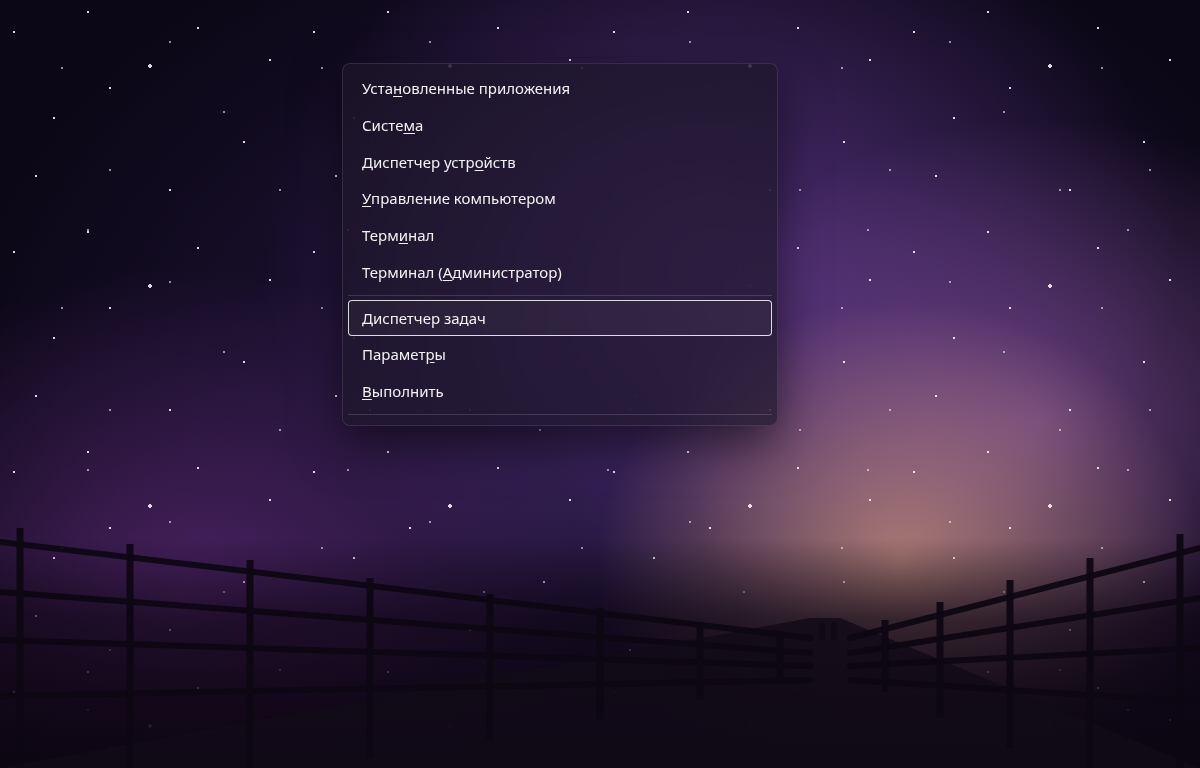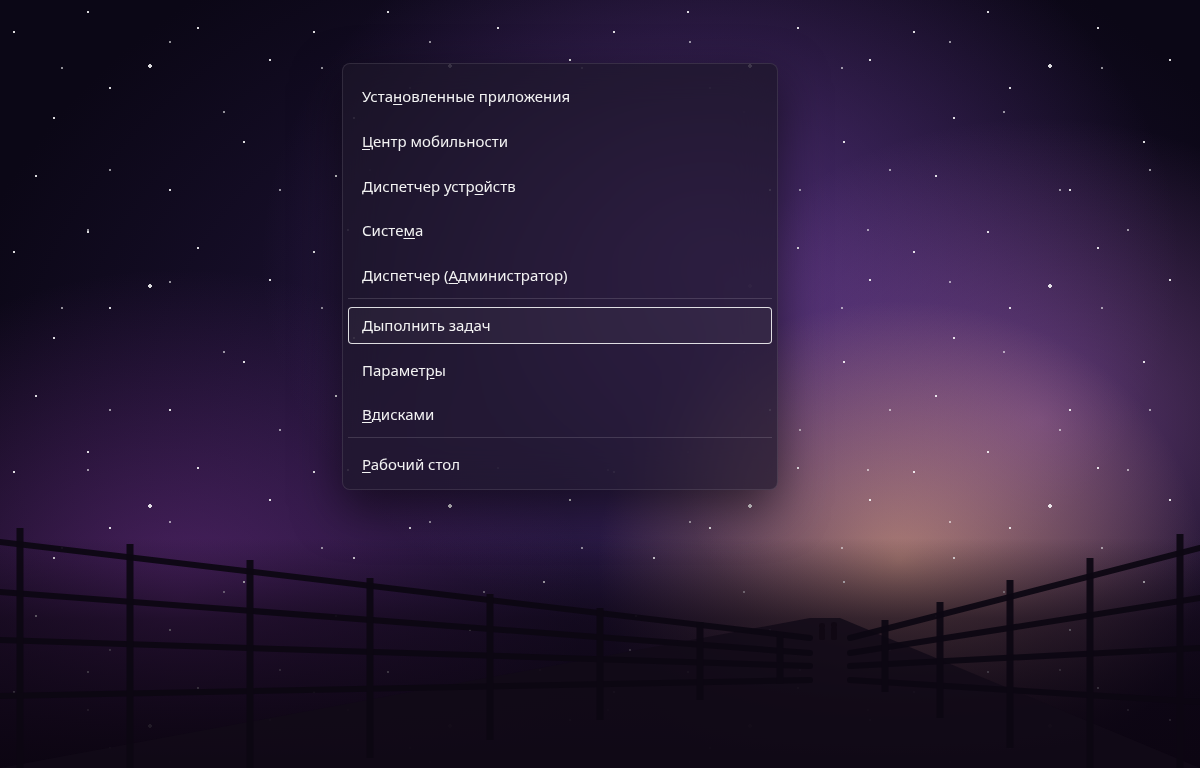"Установленные приложения" .mi { margin-top: 8px -> none }
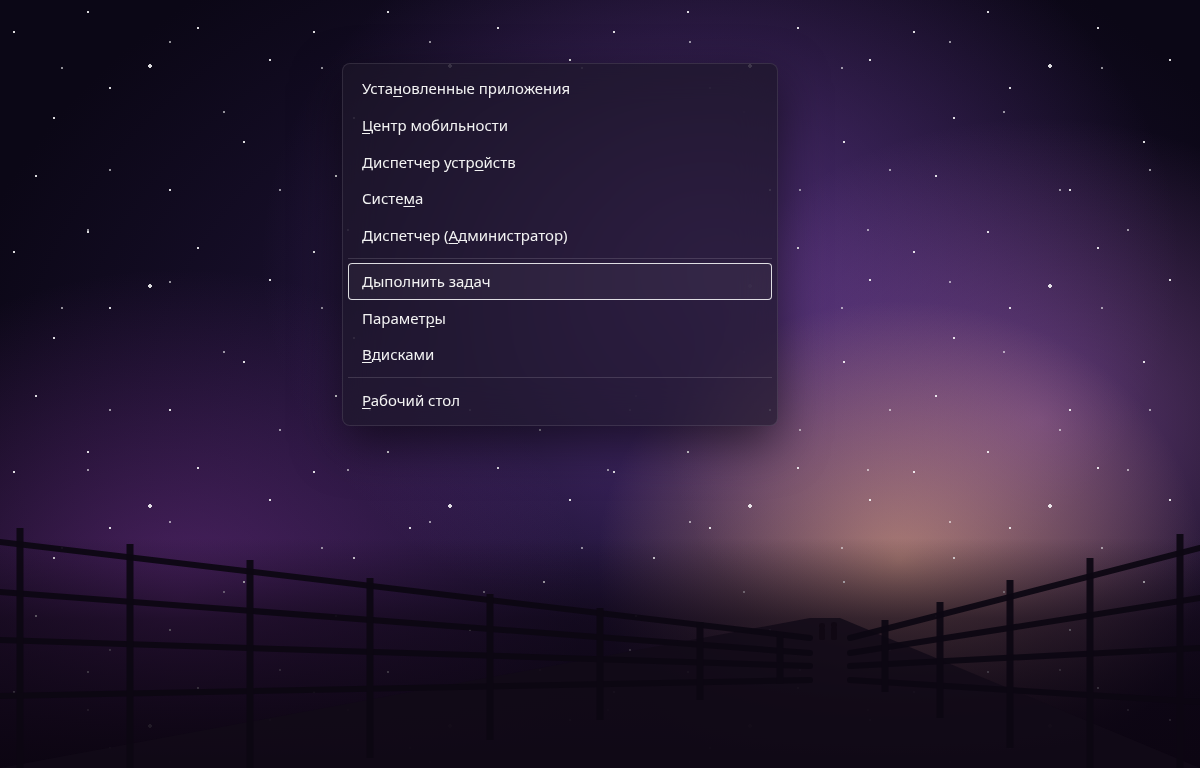"Центр мобильности" div.mi { html: <div><span></span><span>Ц</span><span>ентр мобильности</span></div> -> none }
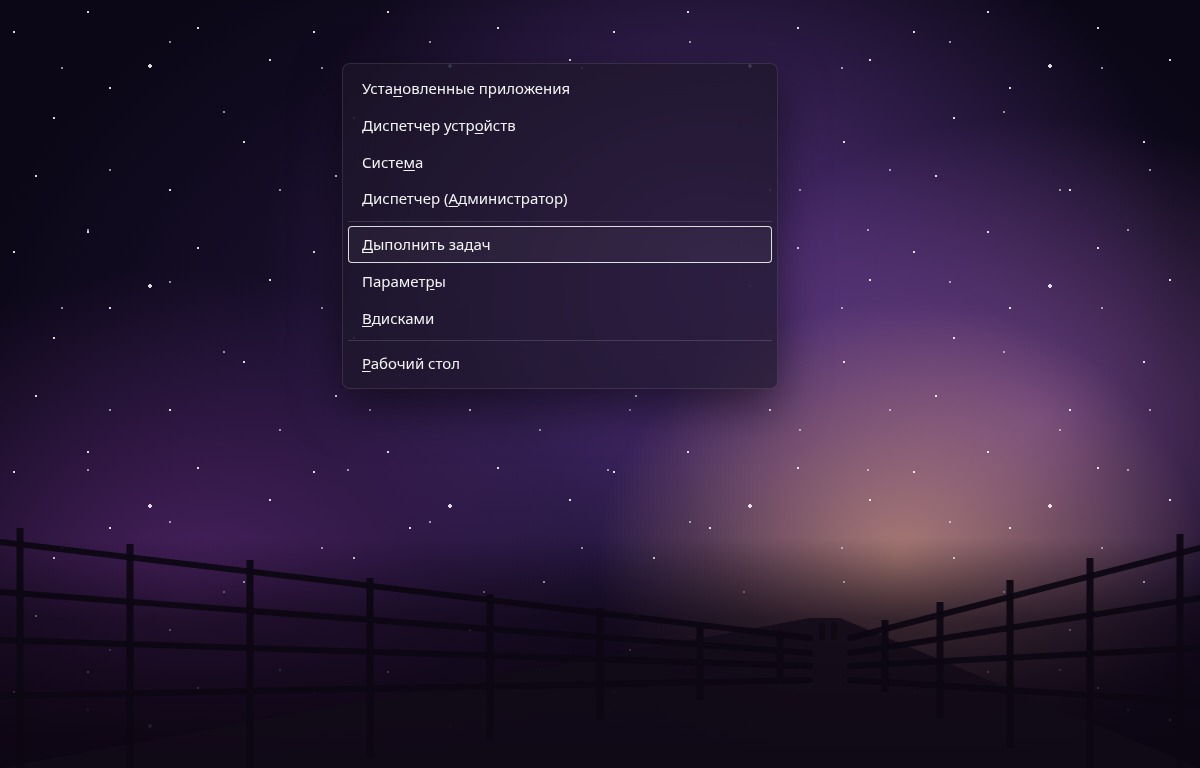"Диспетчер устройств" div.mi { order: before "Система" -> after "Система" }
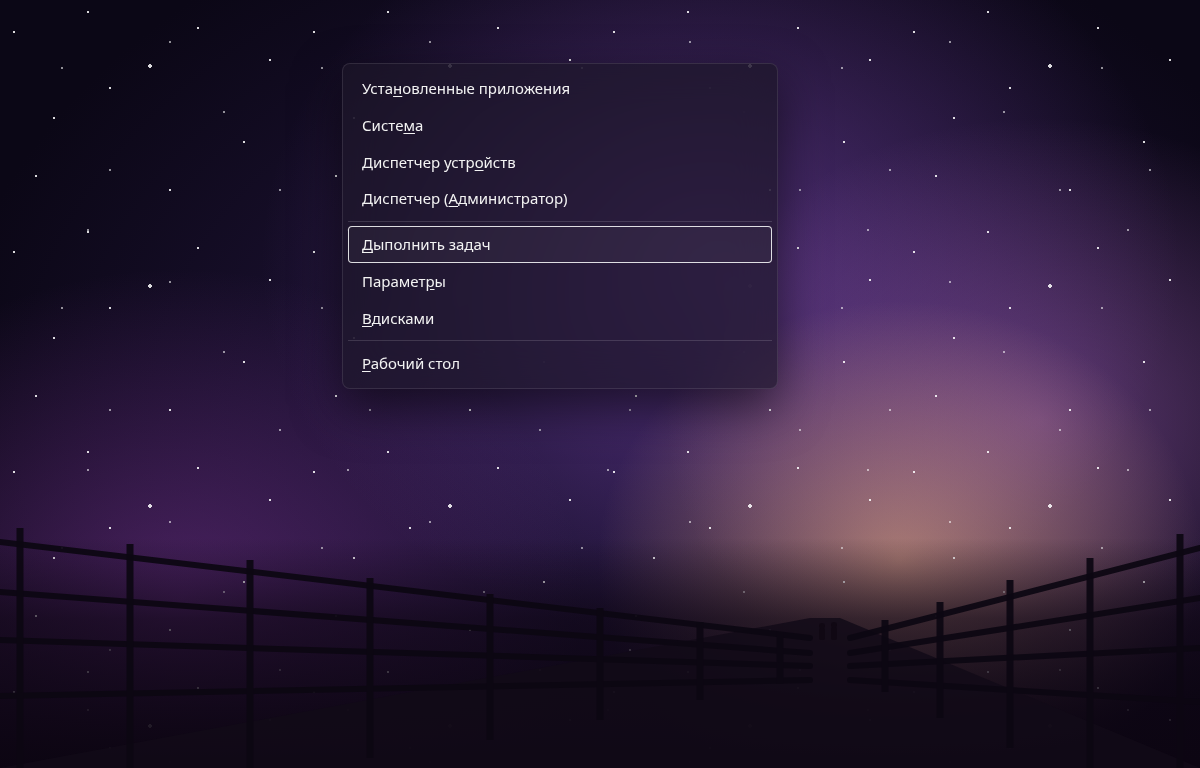"Управление компьютером" div.mi { html: none -> <div><span></span><span>У</span><span>правление компьютером</span></div> }
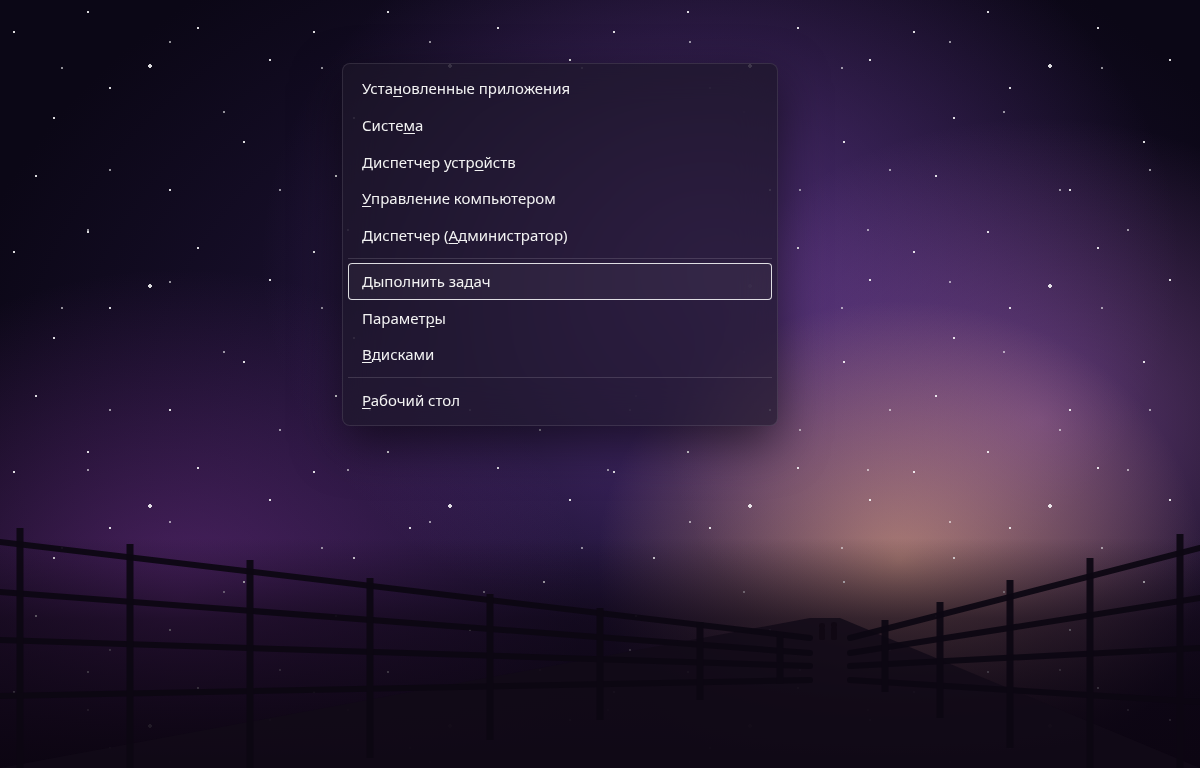"Терминал" div.mi { html: none -> <div><span>Терм</span><span>и</span><span>нал</span></div> }
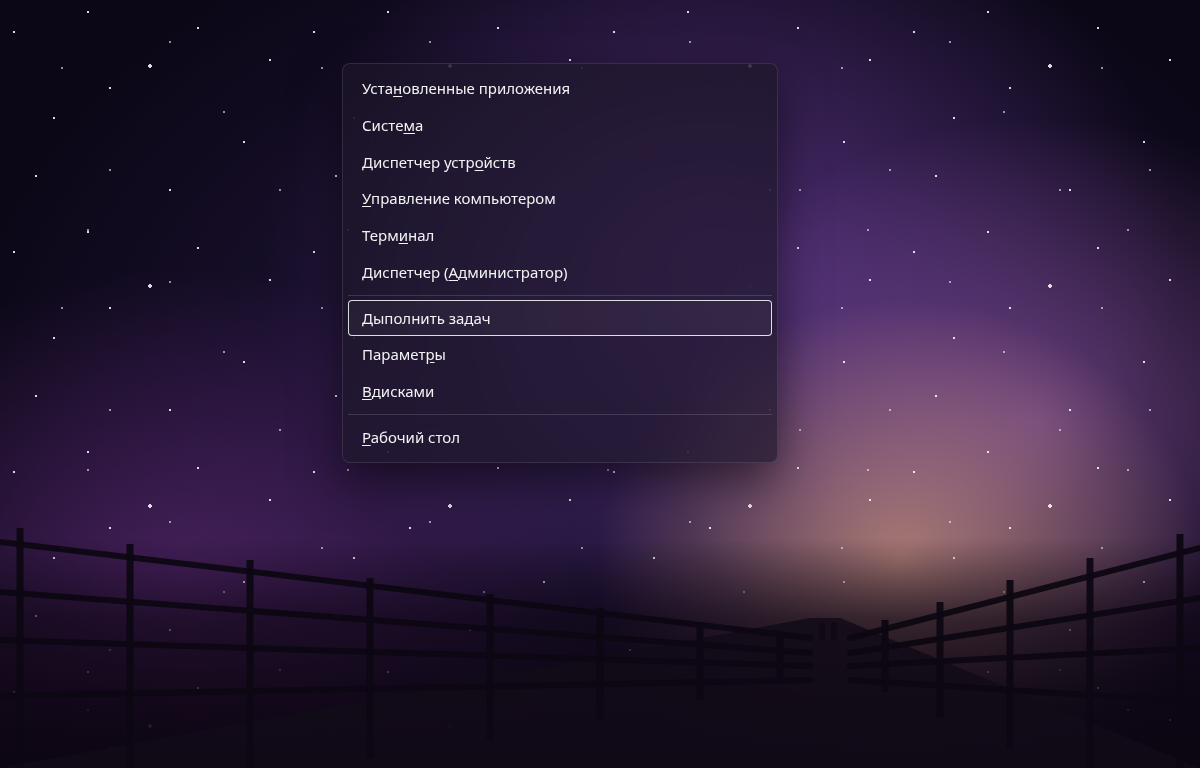"Диспетчер (" span { text: Диспетчер -> Терминал }
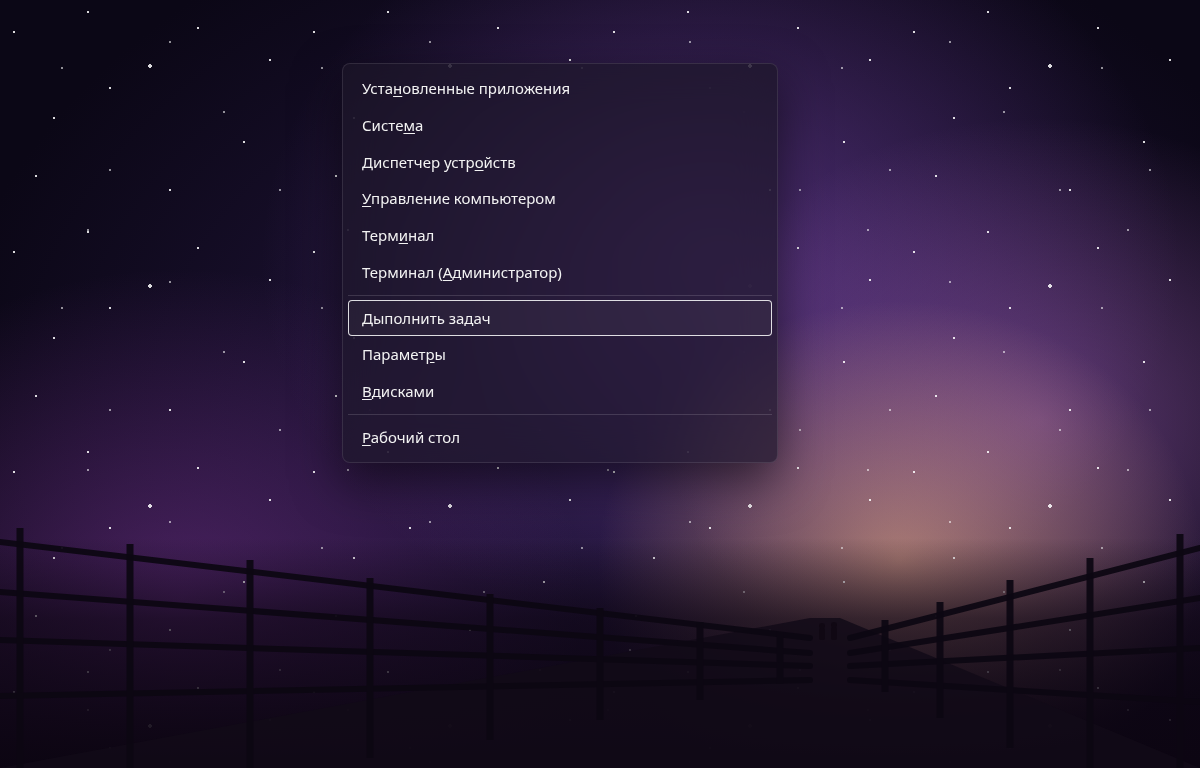"ыполнить задач" span { text: ыполнить -> испетчер }
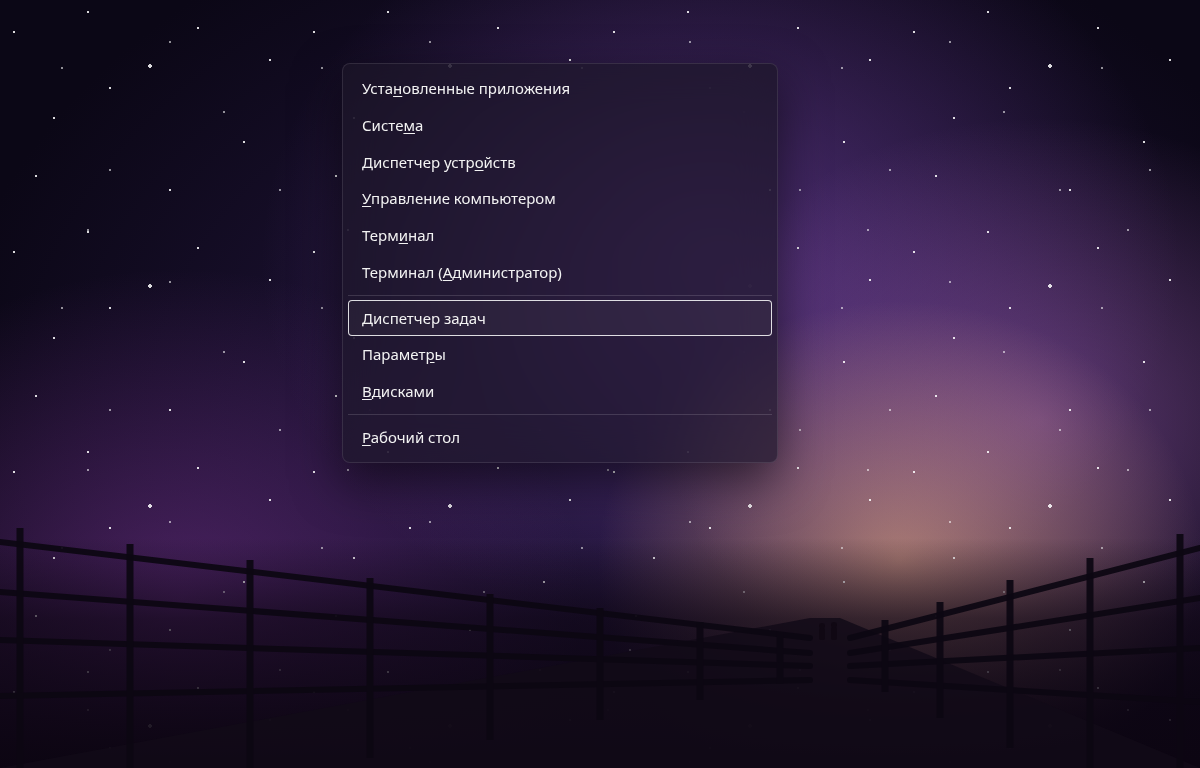"дисками" span { text: дисками -> ыполнить }
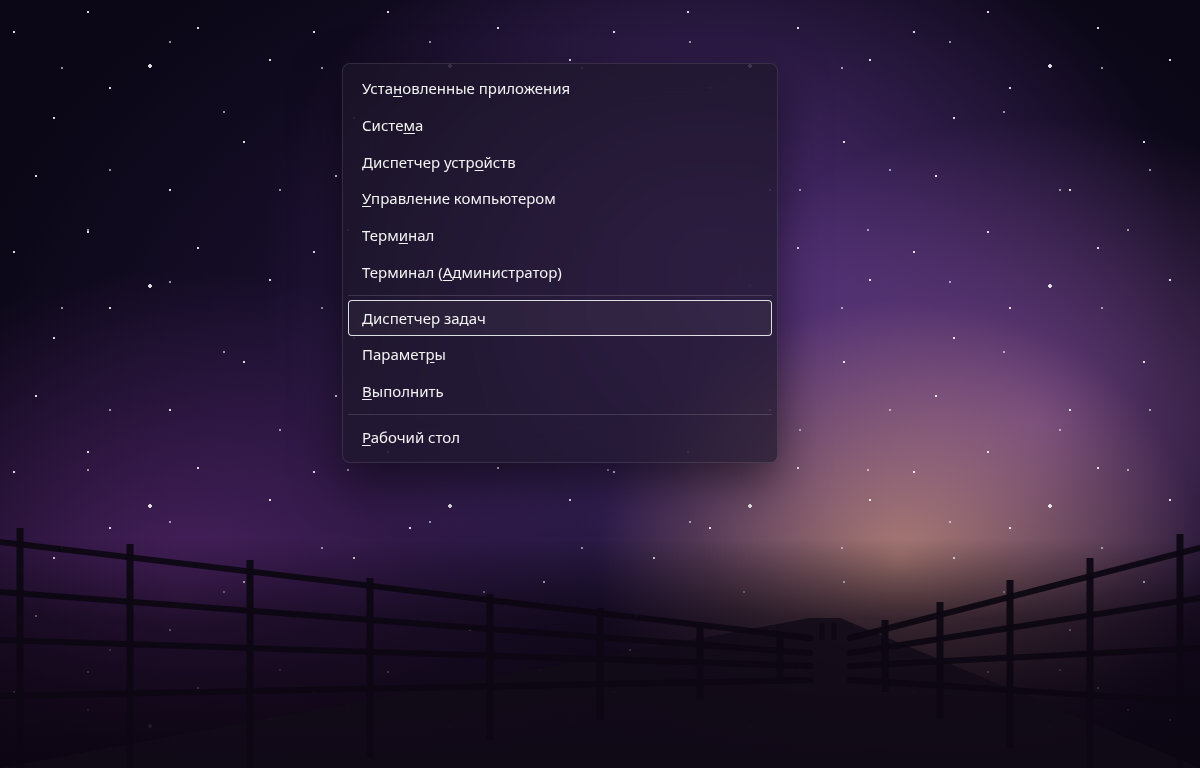"Рабочий стол" div.mi { html: <div><span></span><span>Р</span><span>абочий стол</span></div> -> none }
